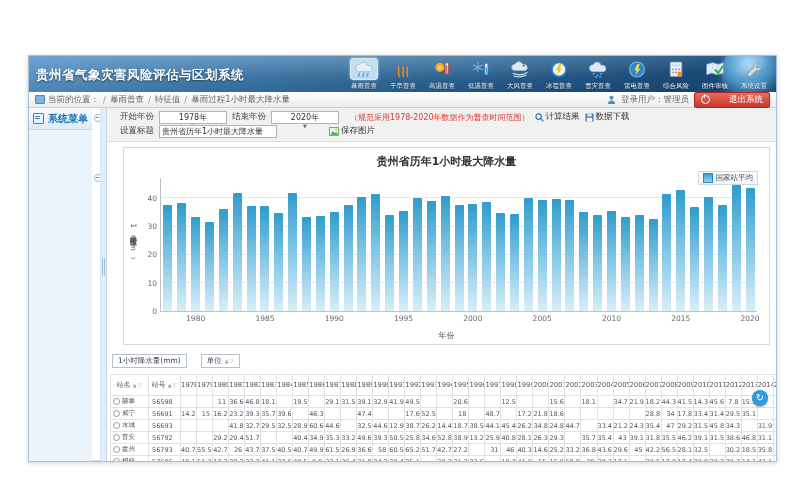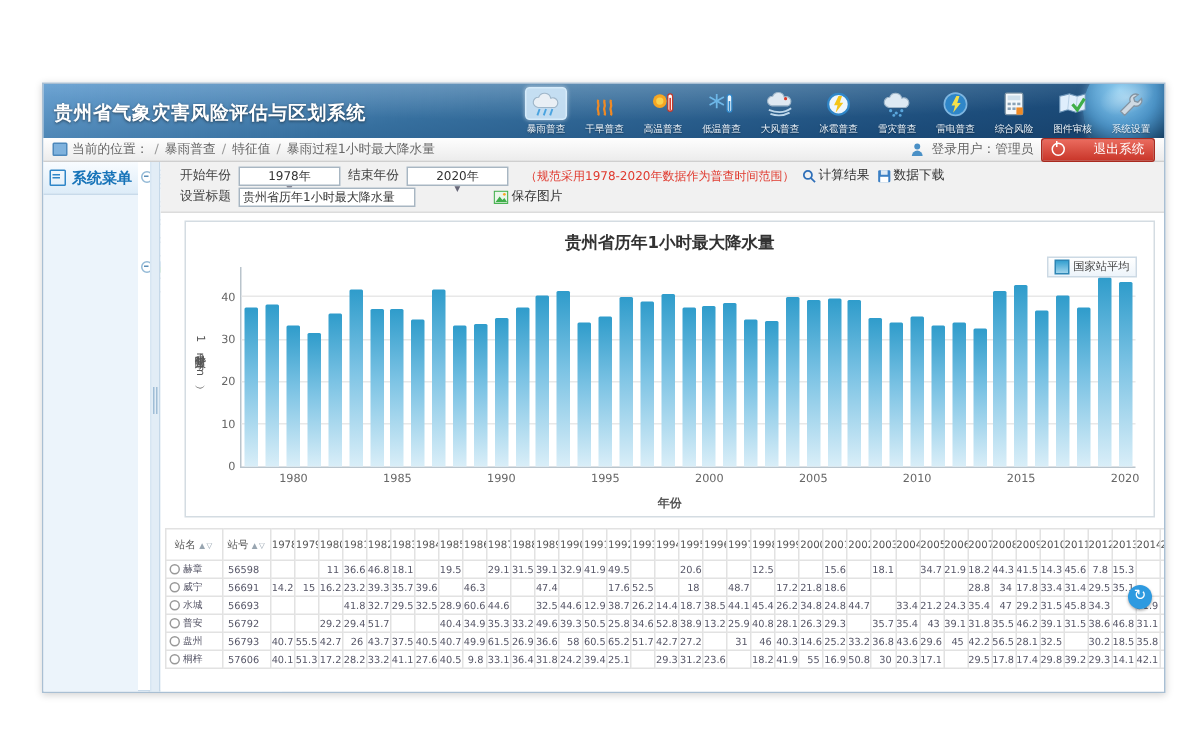"年份" .xlabel { font-weight: bold -> none }
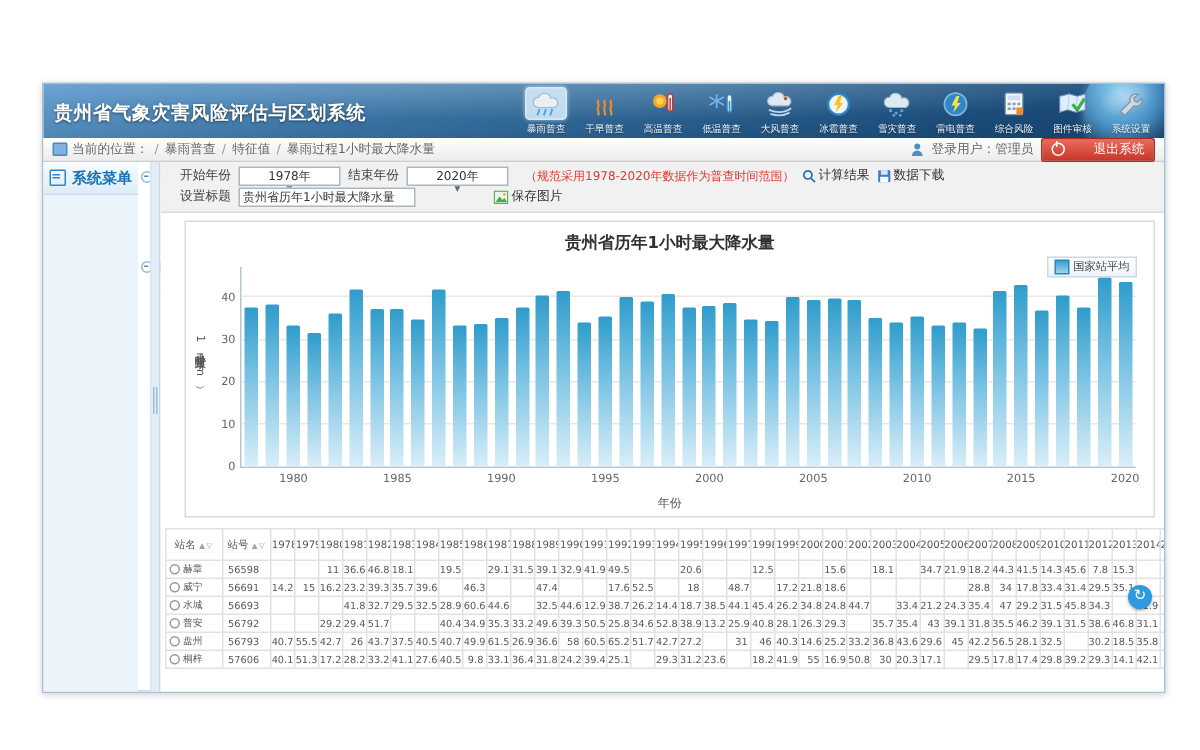"1小时降水量(mm)" div.chips { html: none -> <div> <div> <span>1小时降水量(mm)</span> </div> <div> <span>单位</span> <span>▲▽</span> </div> </div> }
